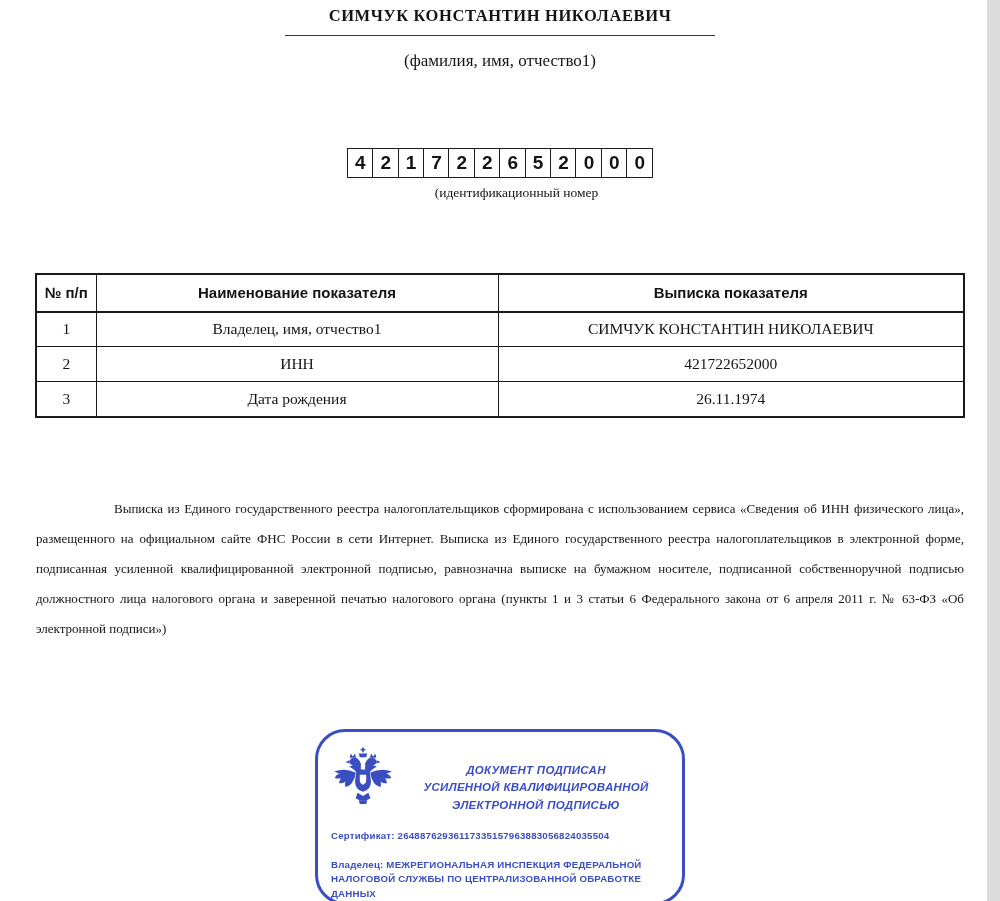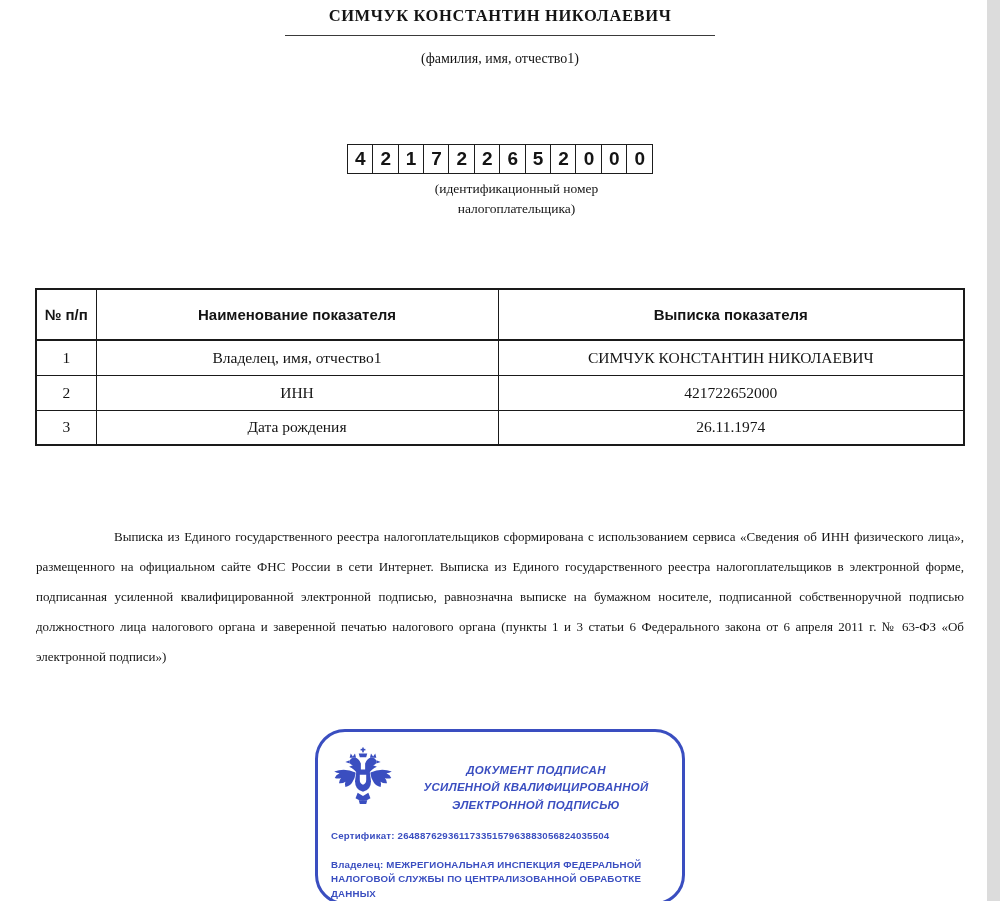"(фамилия, имя, отчество1)" .title-caption { font-size: 14px -> 17px }
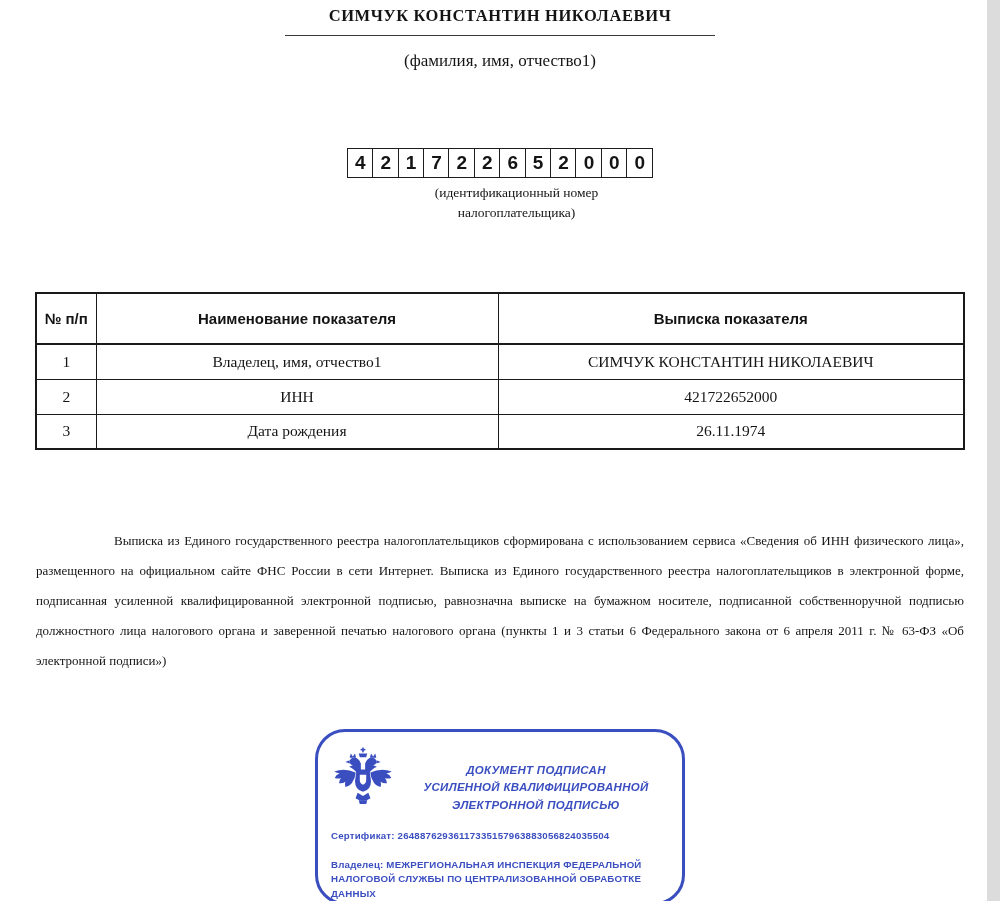"налогоплательщика)" div { html: <div>налогоплательщика)</div> -> none }
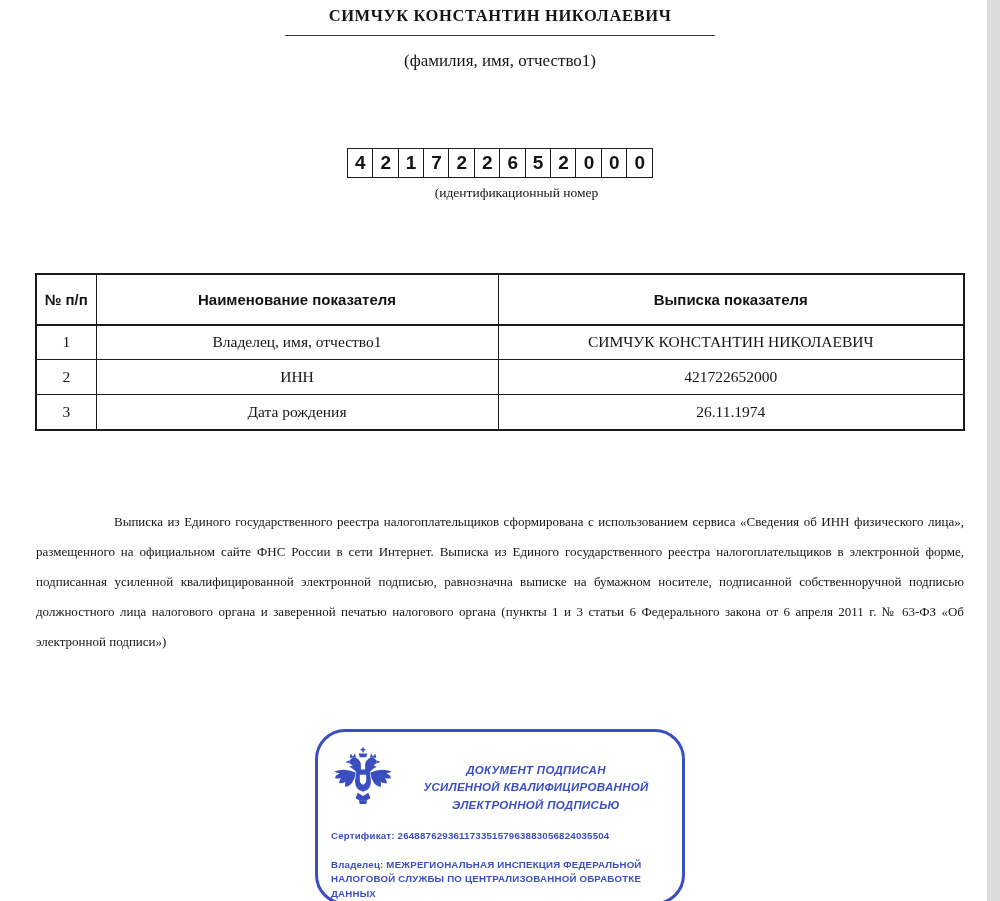"№ п/п" table.main th { height: 51px -> 38px }
